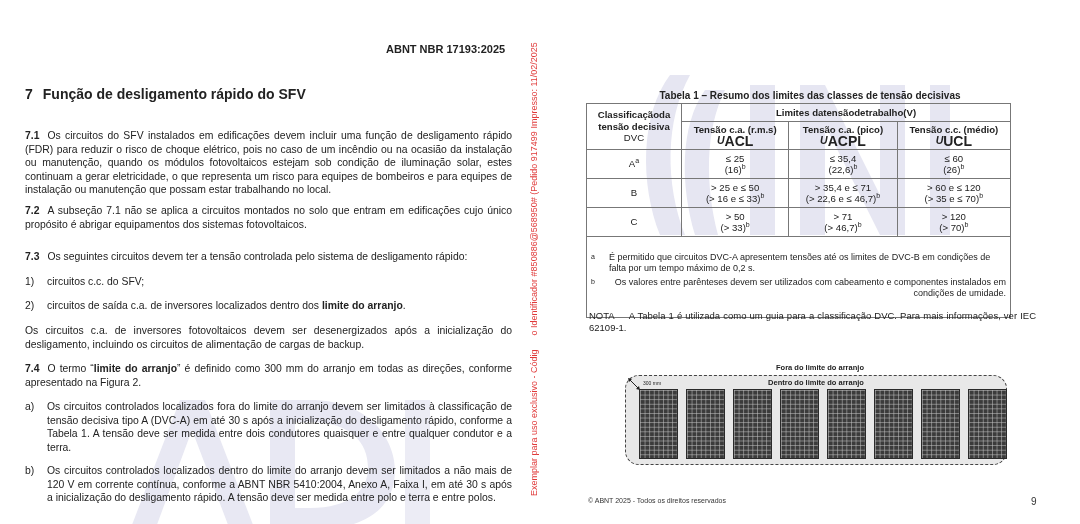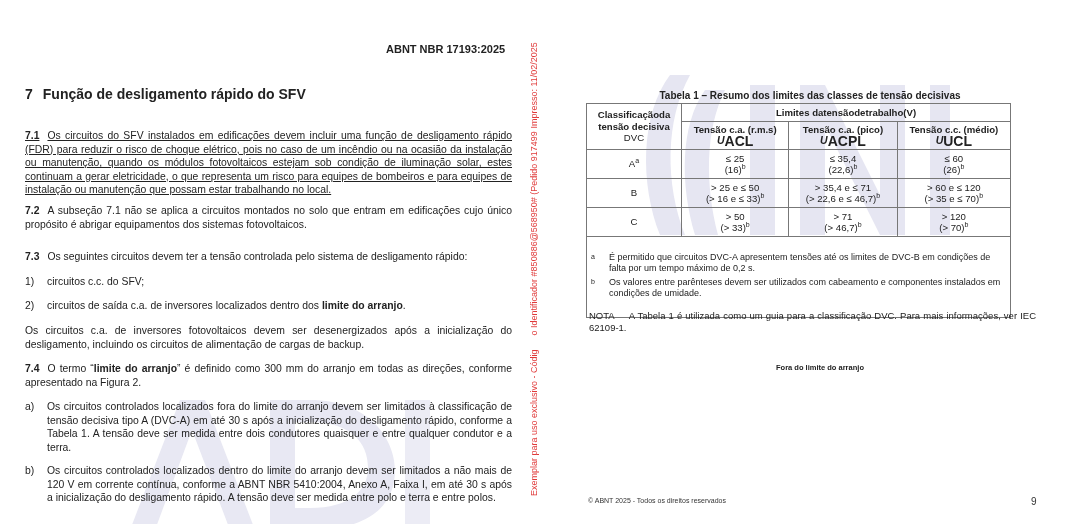"7.1 Os circuitos do SFV" div.para { text-decoration: underline -> none }
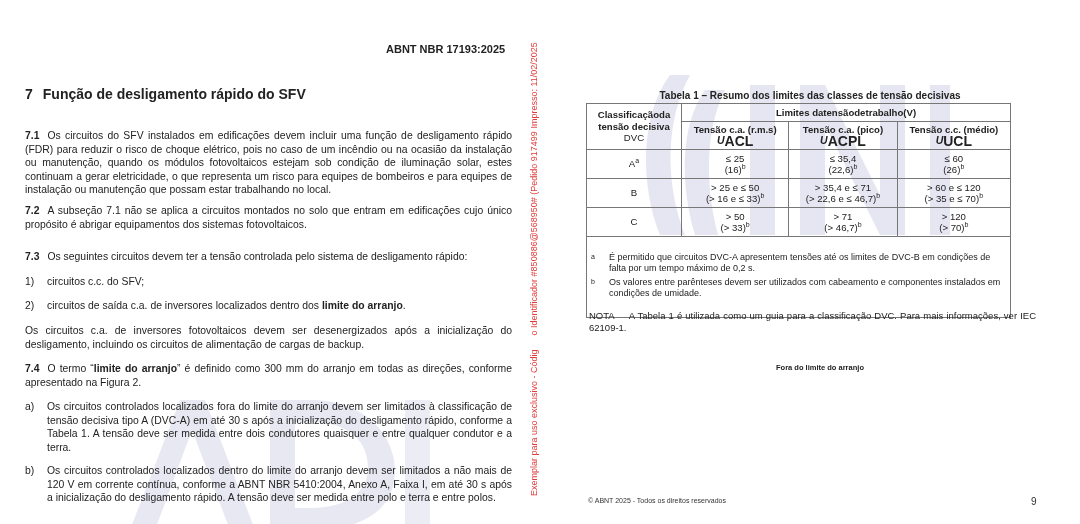"Os valores entre parênteses devem" div.fn { text-align: none -> right }
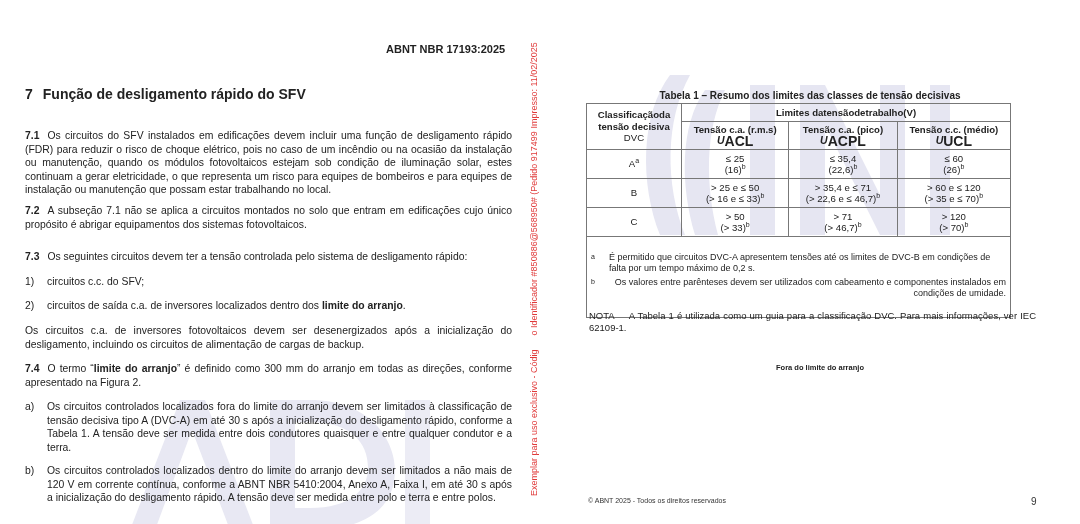"Dentro do limite do arranjo" div.fig-box { html: none -> <div> <svg> <line></line> <polygon></polygon> <polygon></polygon> </svg> <div>300 mm</div> <div>Dentro do limite do arranjo</div> <div> <div></div> <div></div> <div></div> <div></div> <div></div> <div></div> <div></div> <div></div> </div> </div> }
